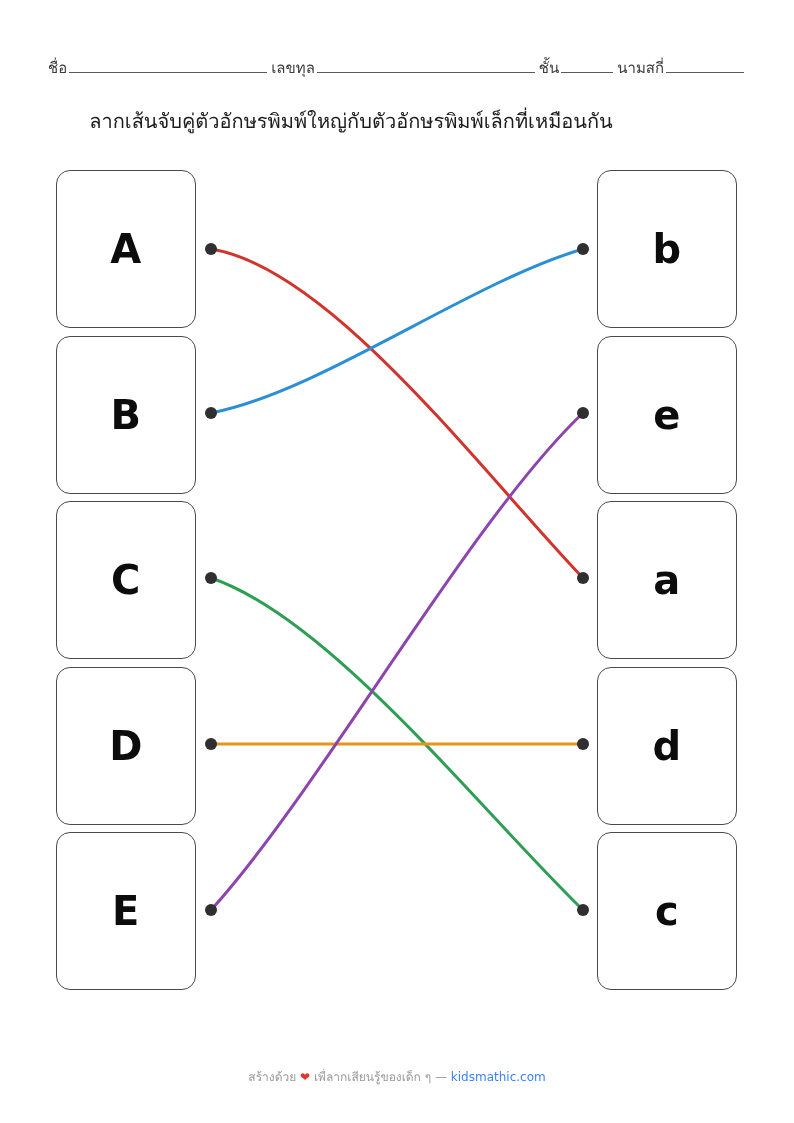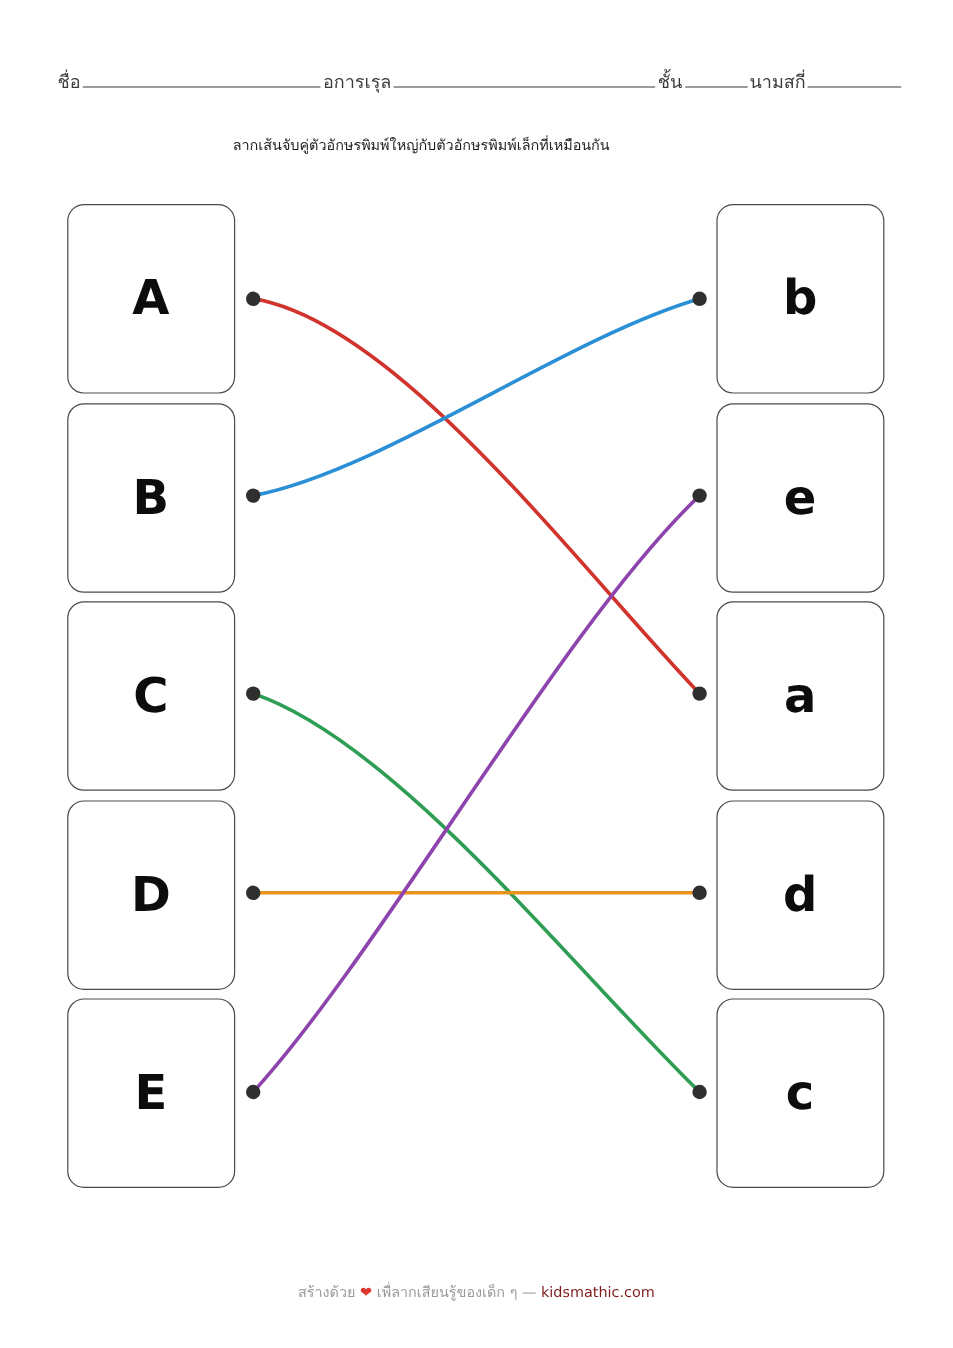"ชื่อ" .name-row { justify-content: none -> center }
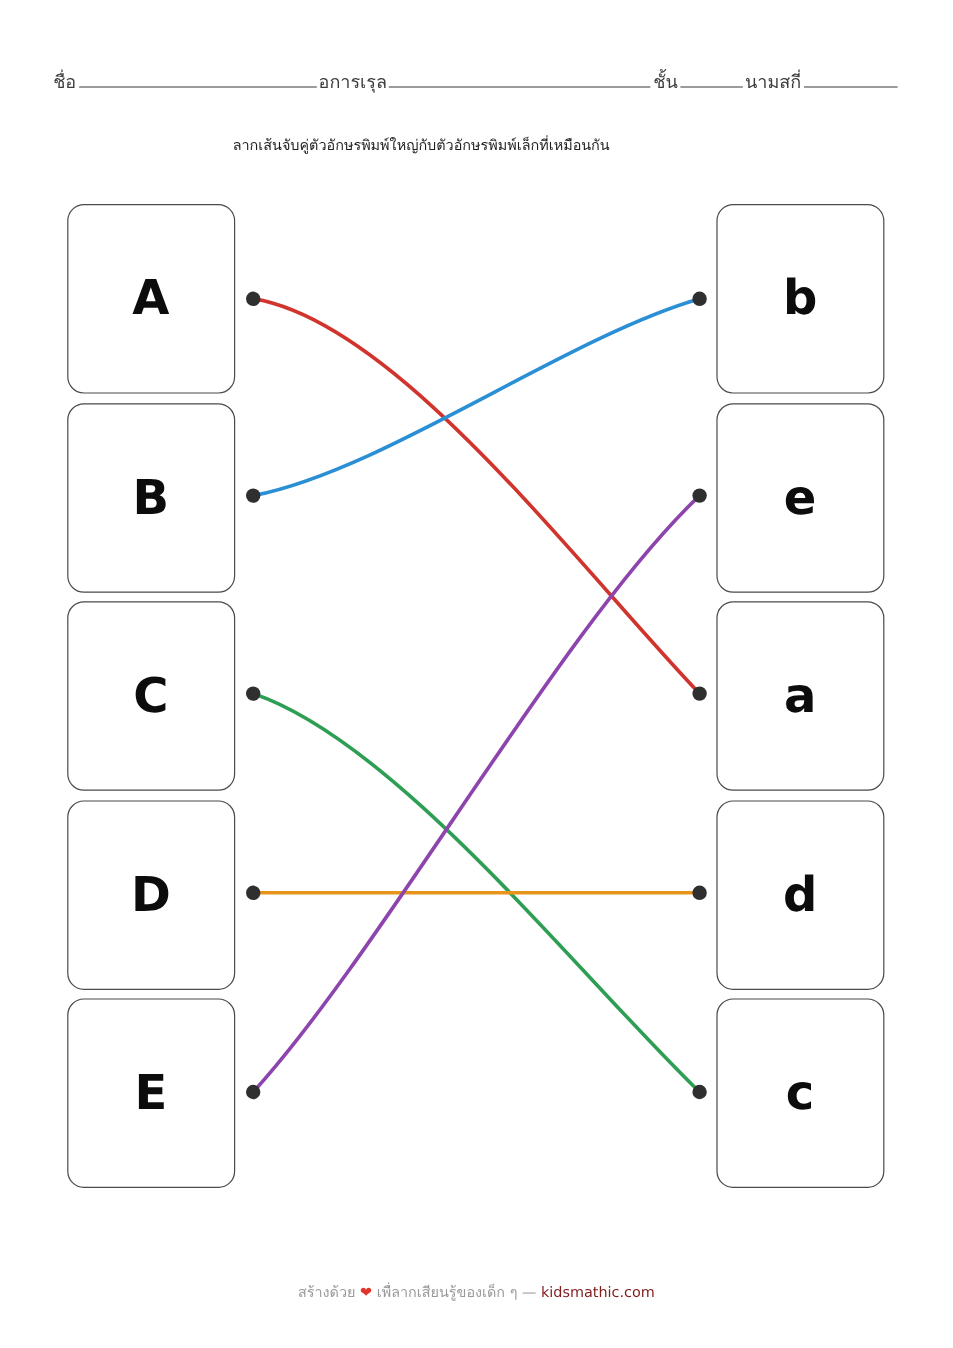"อการเรุล" span.nlabel { text: อการเรุล -> เลขทุล }
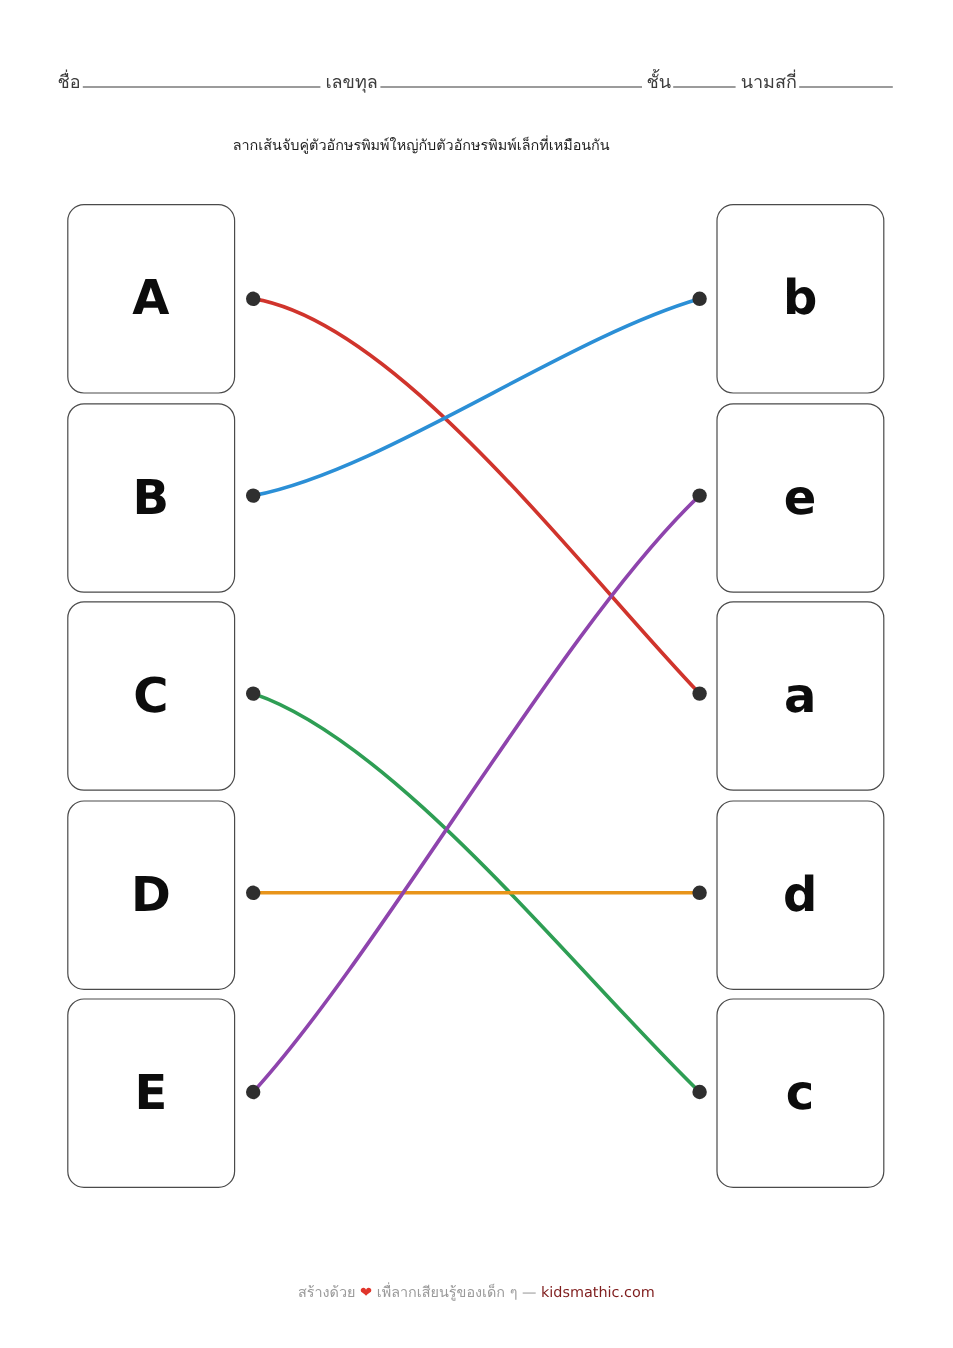"ลากเส้นจับคู่ตัวอักษรพิมพ์ใหญ่กับตัวอักษ" .title { font-size: 12px -> 20px }
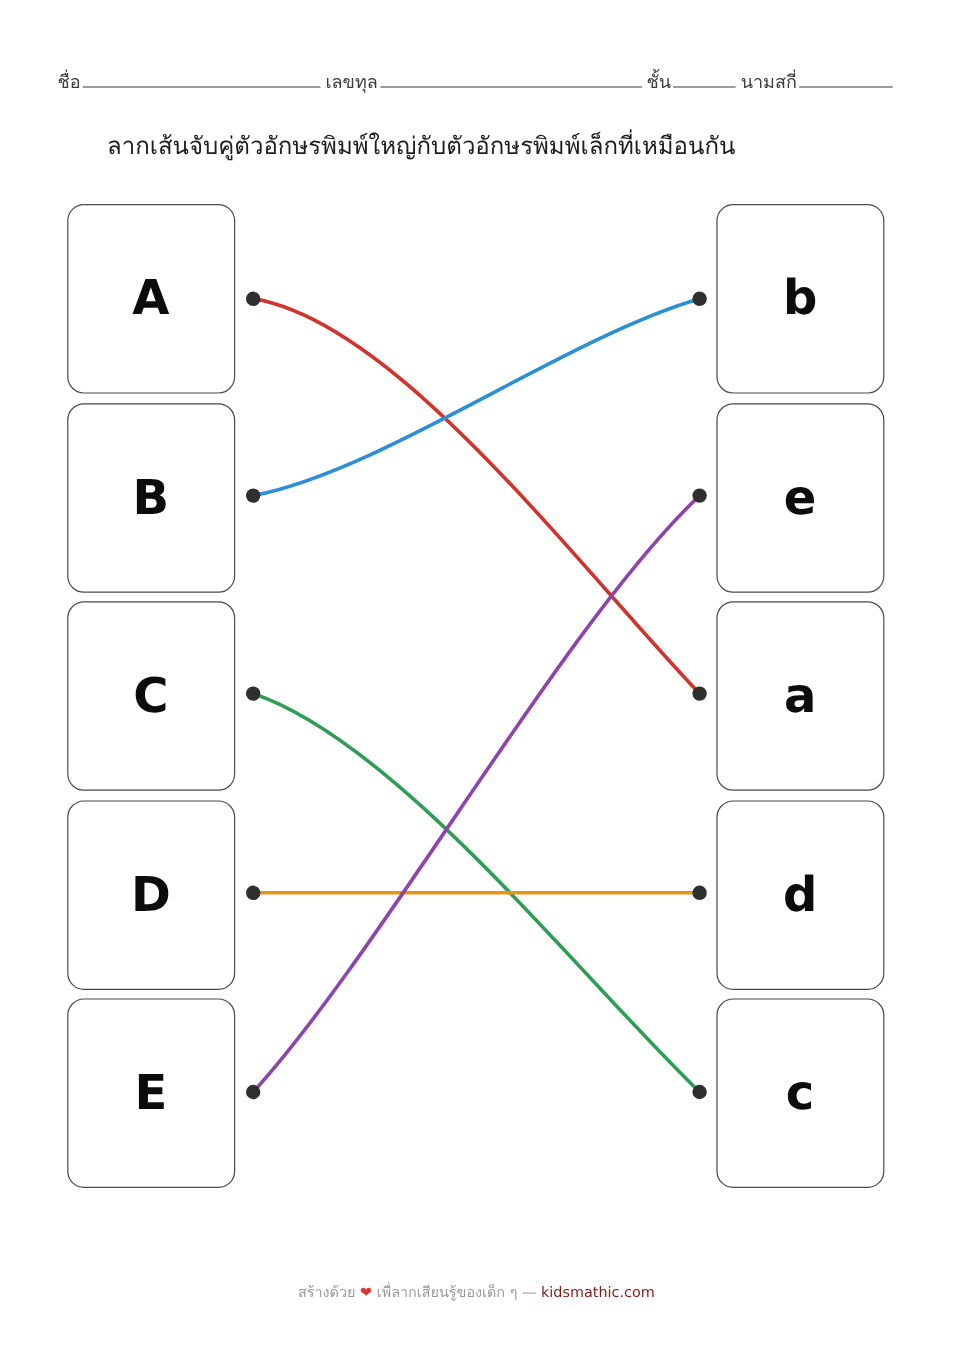"kidsmathic.com" .footer .site { color: #7f1d1d -> #3b82f6 }
